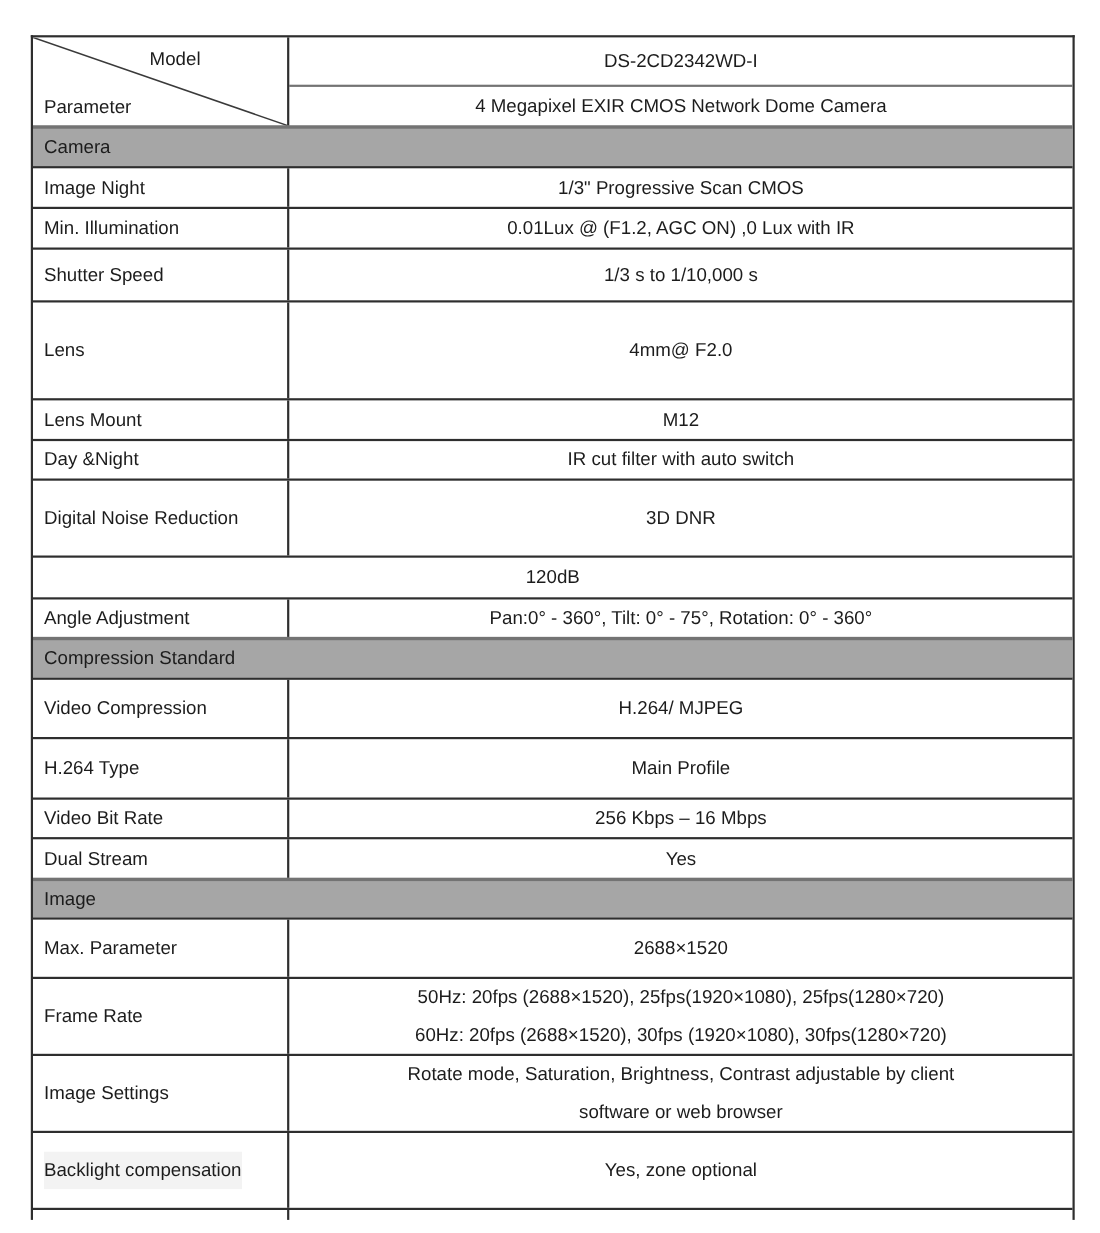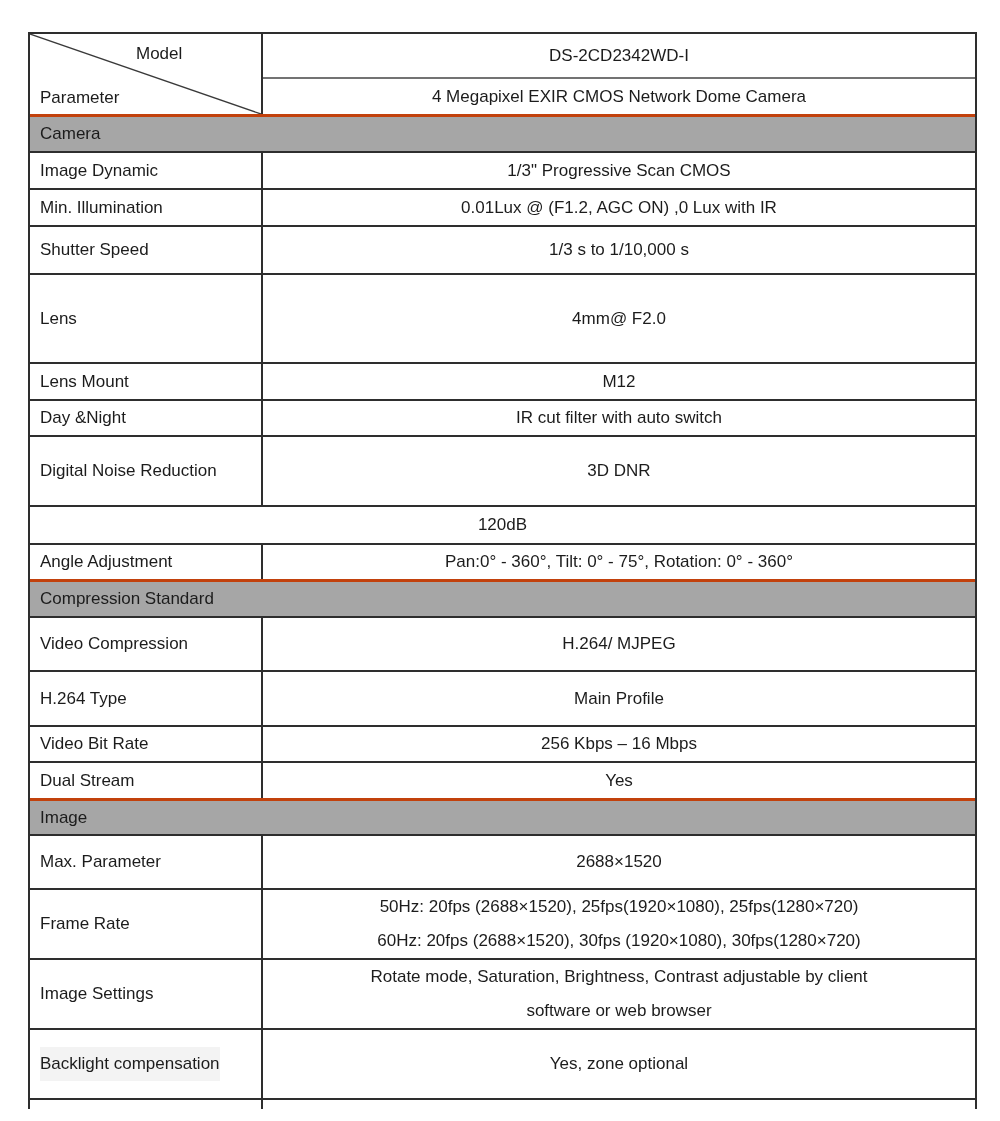"Camera" .section-row { border-top: 3px solid #c2410c -> 3px solid #737373 }
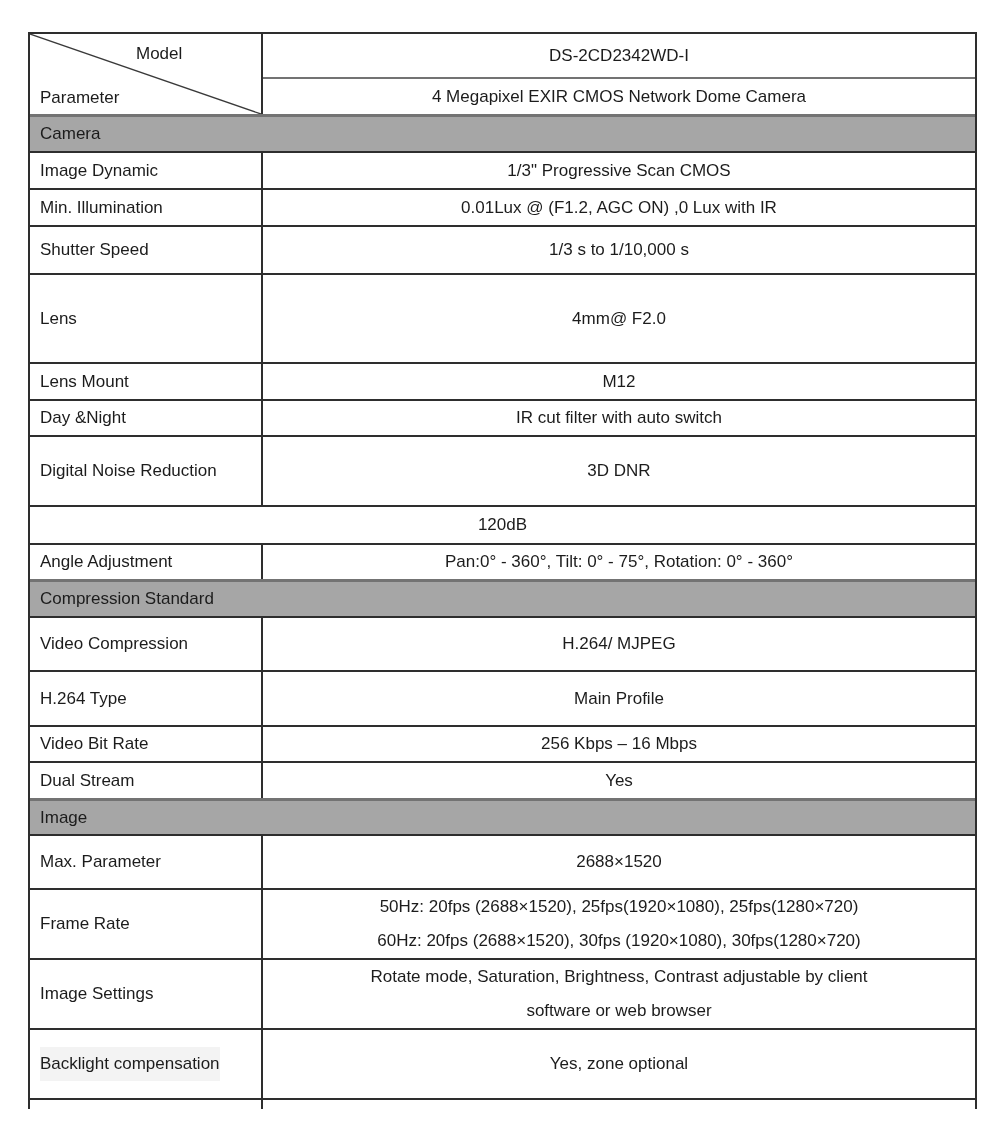"Image Dynamic" span { text: Dynamic -> Night }
